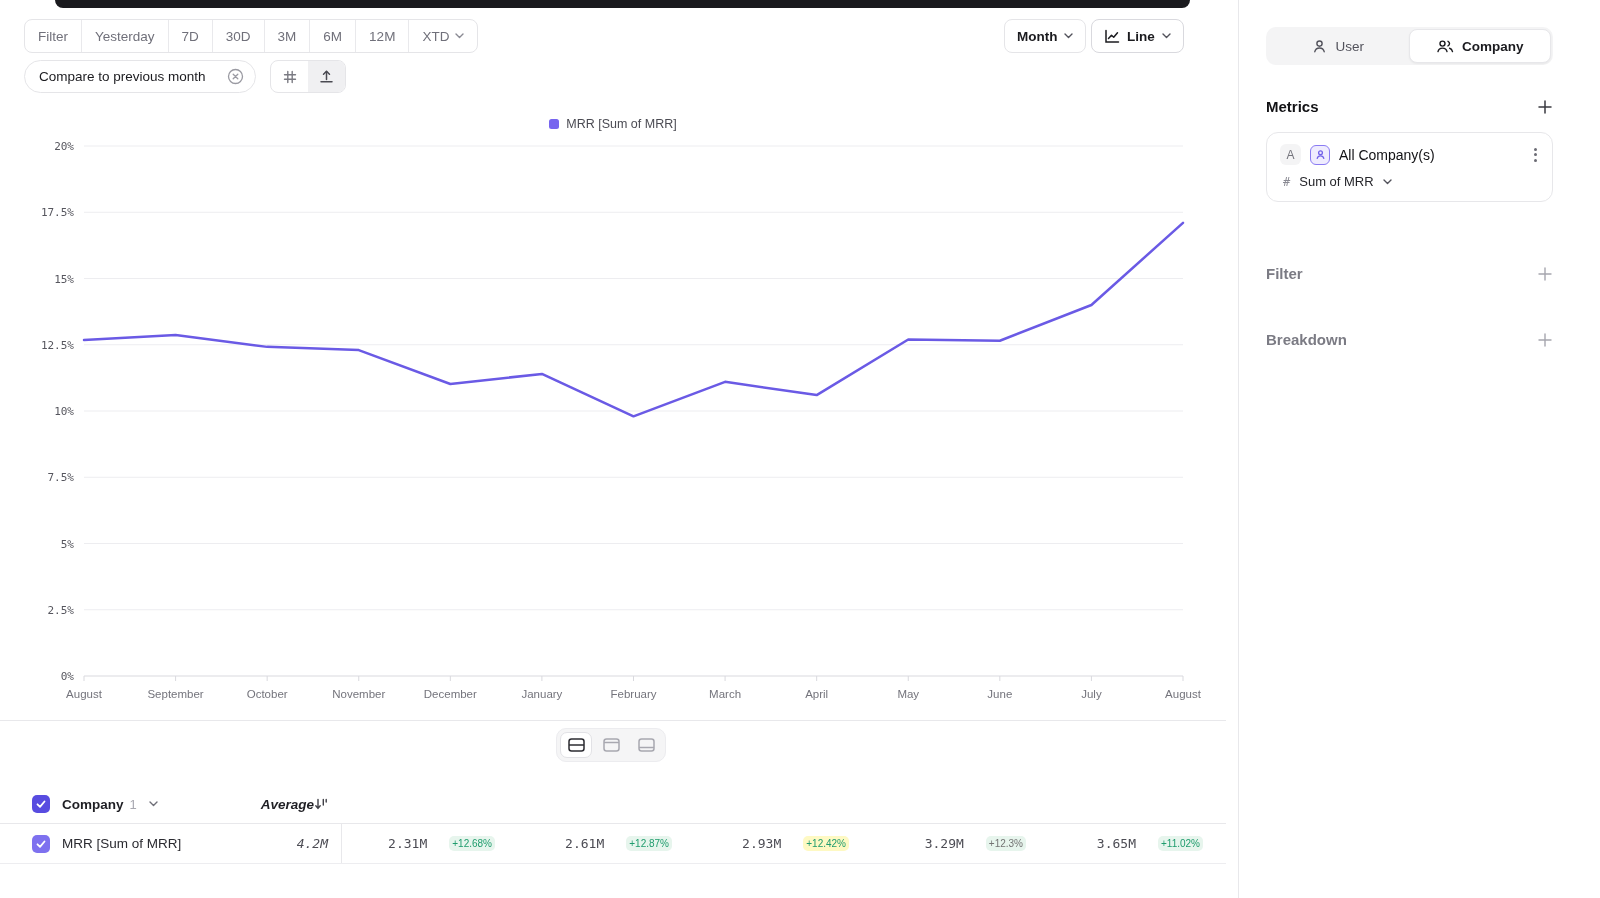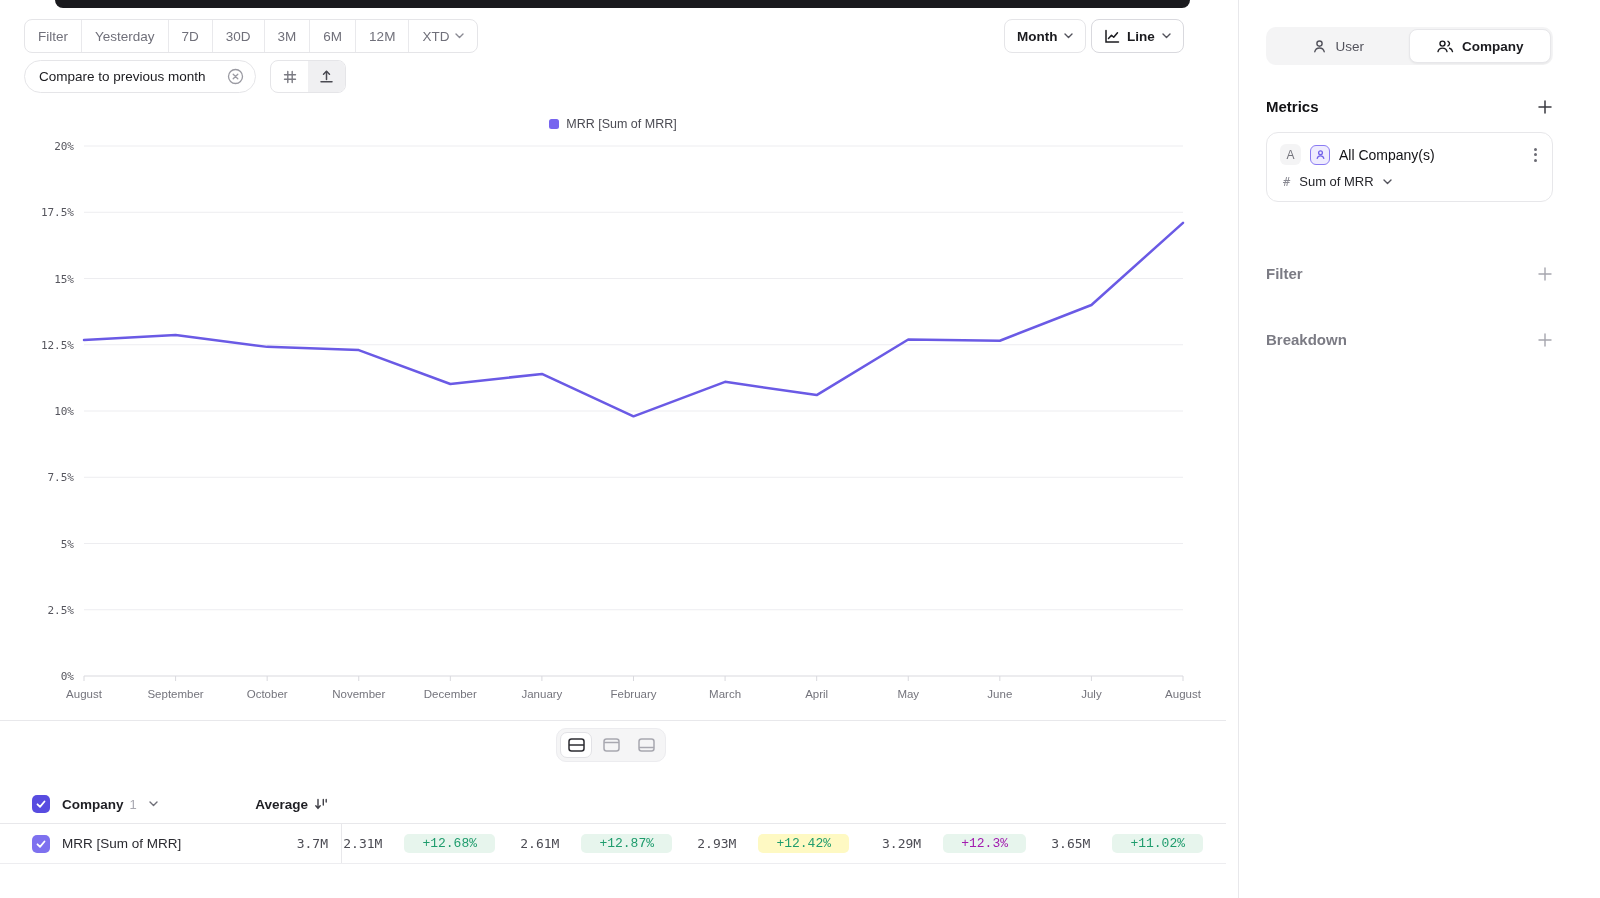"Average" .c2 { font-style: none -> italic; gap: 6px -> none }
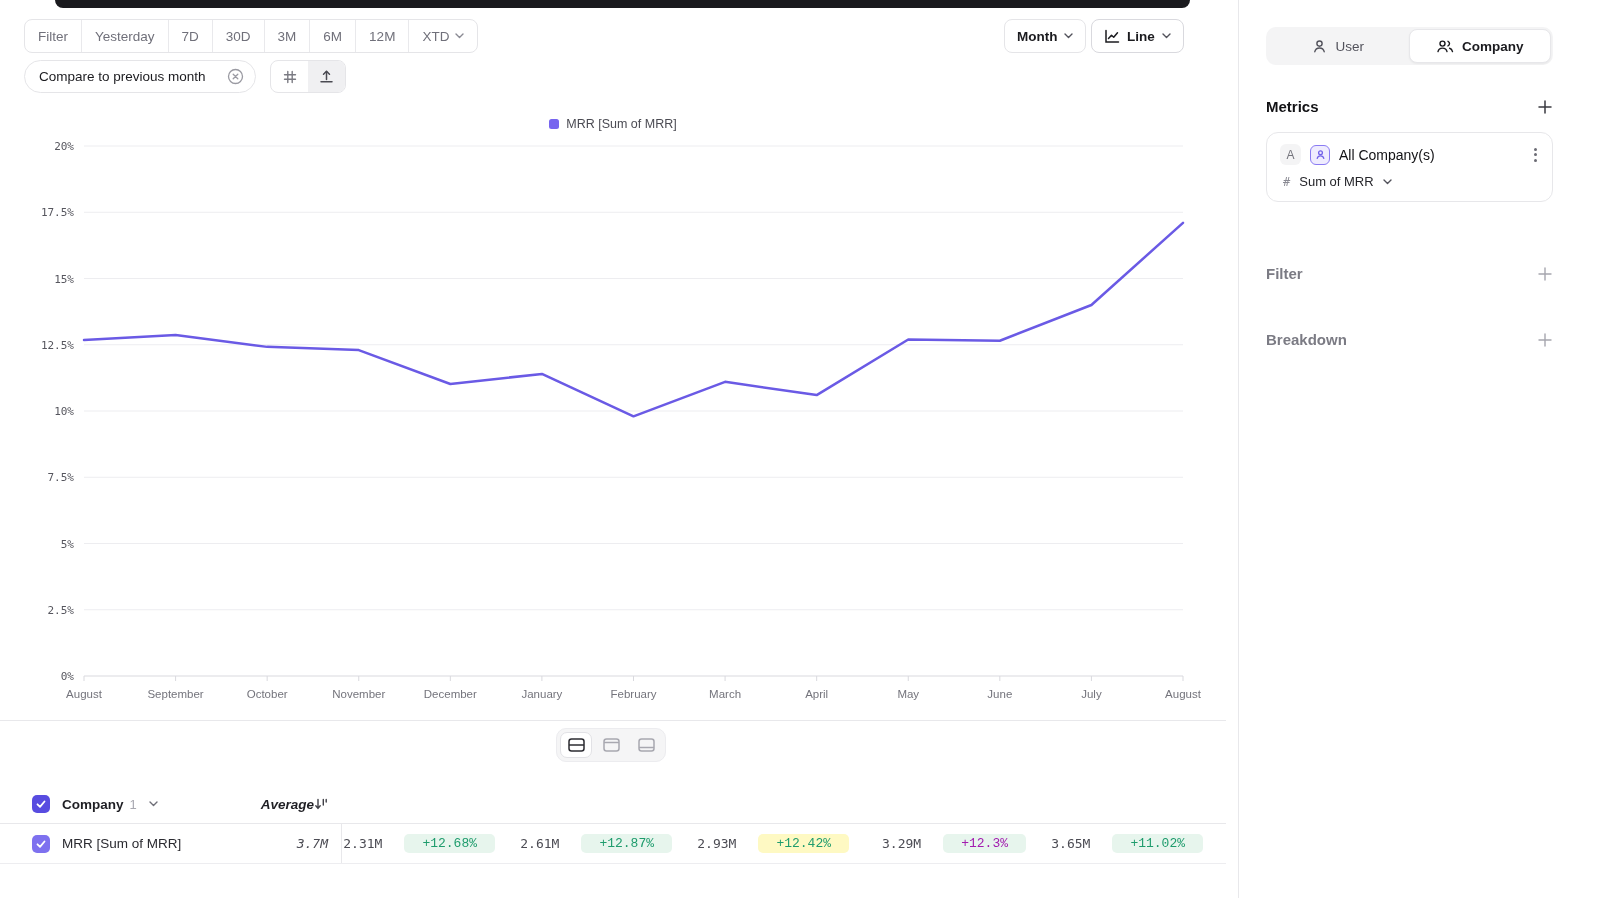"3.7M" span.mono { text: 3.7M -> 4.2M }
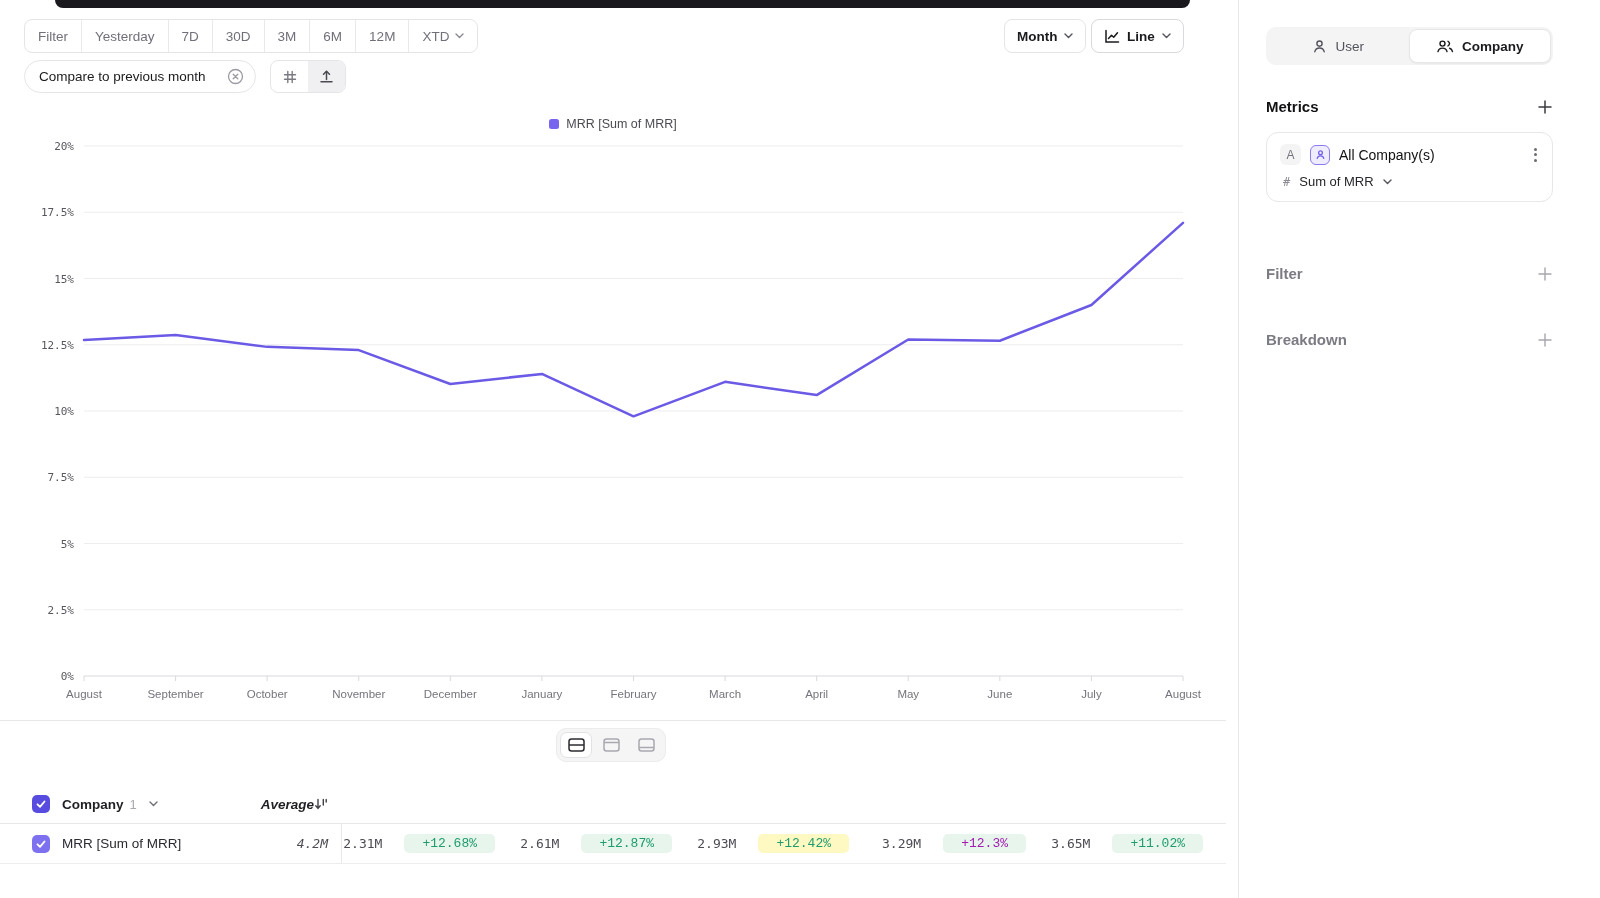"+12.68%" .badge-up { font-family: Liberation Mono, monospace -> Liberation Sans, sans-serif; font-size: 13px -> 10px; padding: 2px 18px -> 2px 3px }
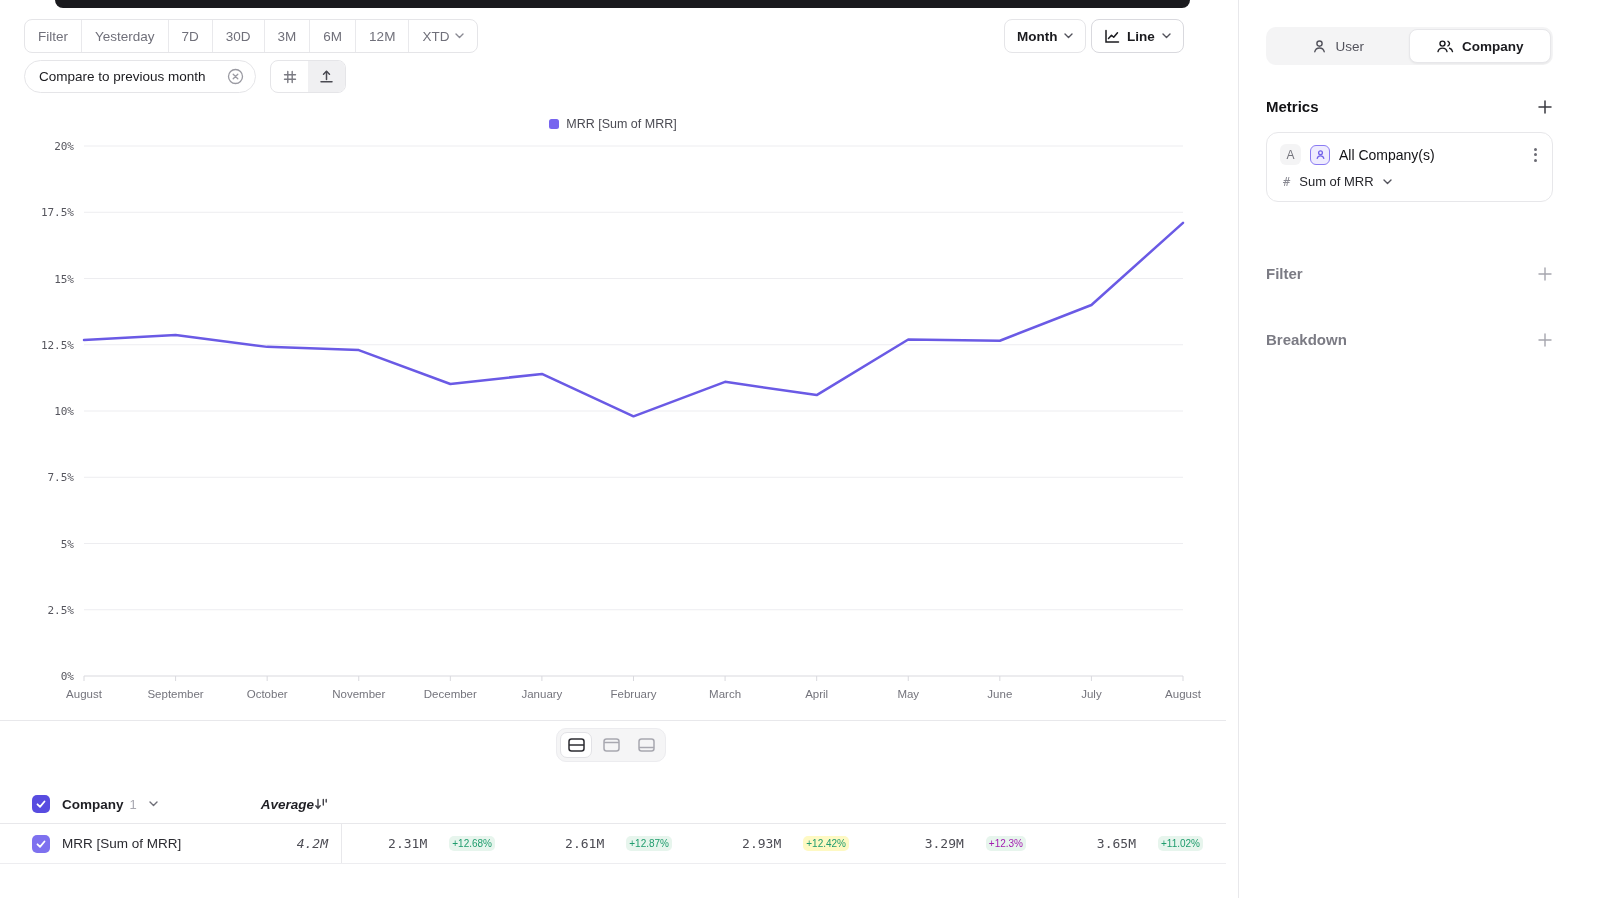"+12.3%" span.badge-up { color: #a21caf -> #737373 }
